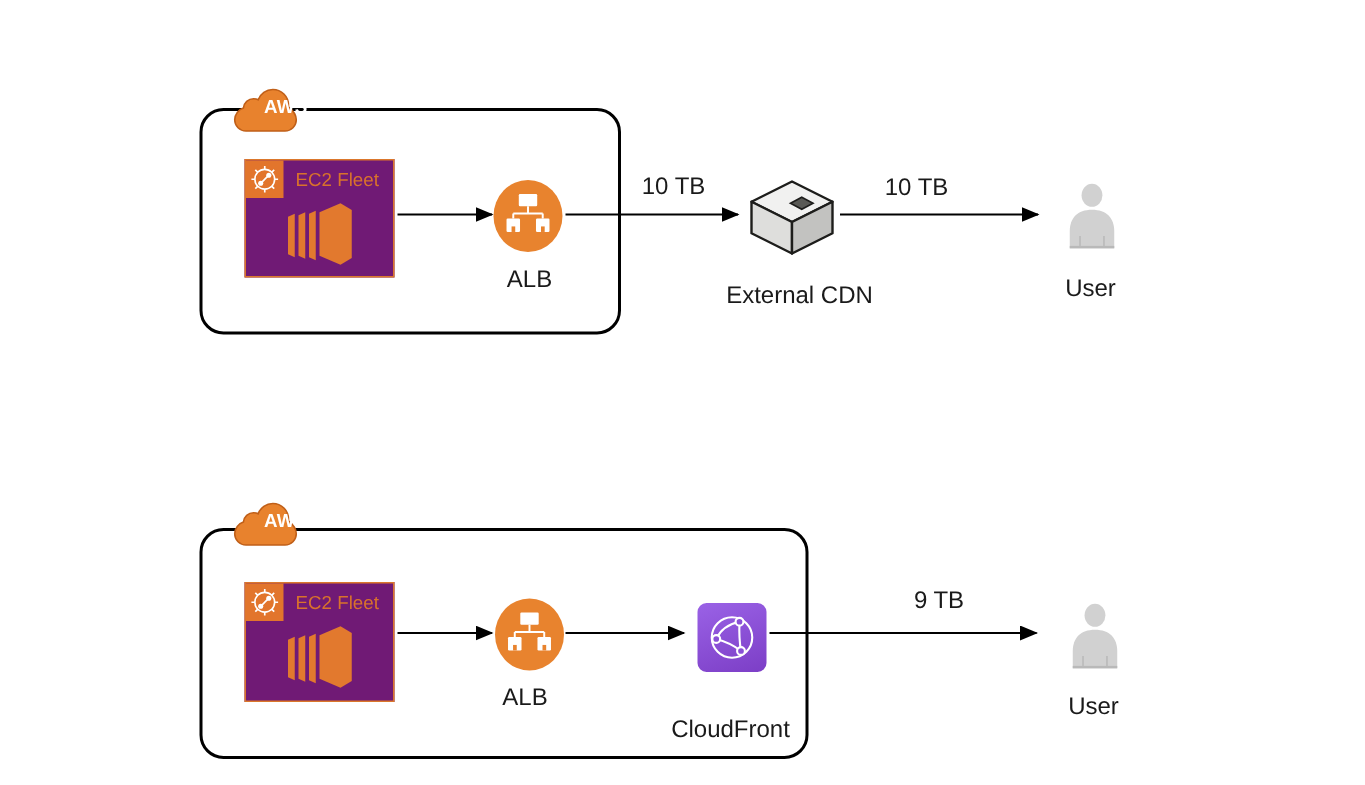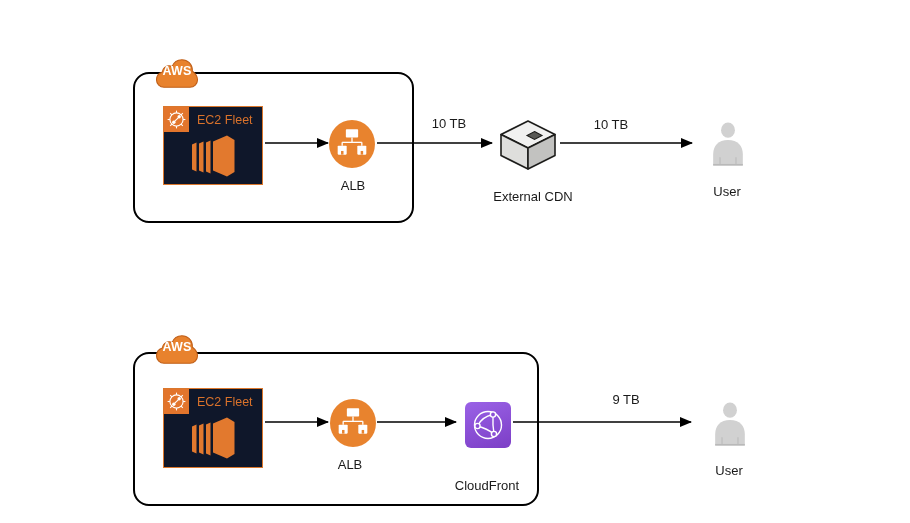"AWS" .cloud-txt { text-align: center -> right }
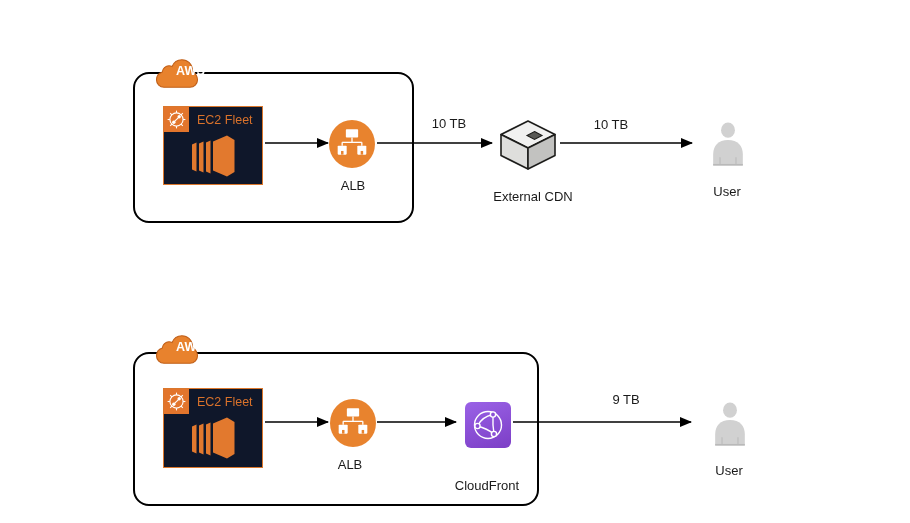"EC2 Fleet" .ec2box { background: #0f172a -> #701a75 }
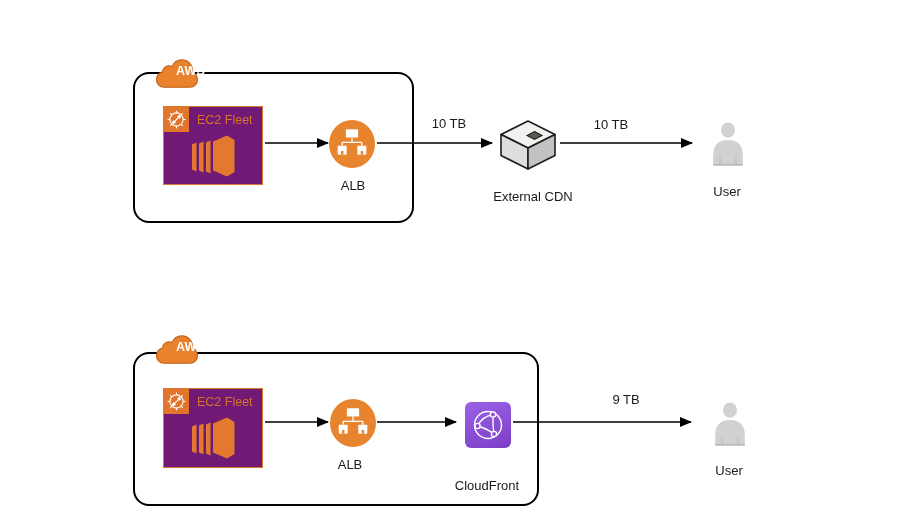"10 TB" .lbl { font-size: 13px -> 16px }
